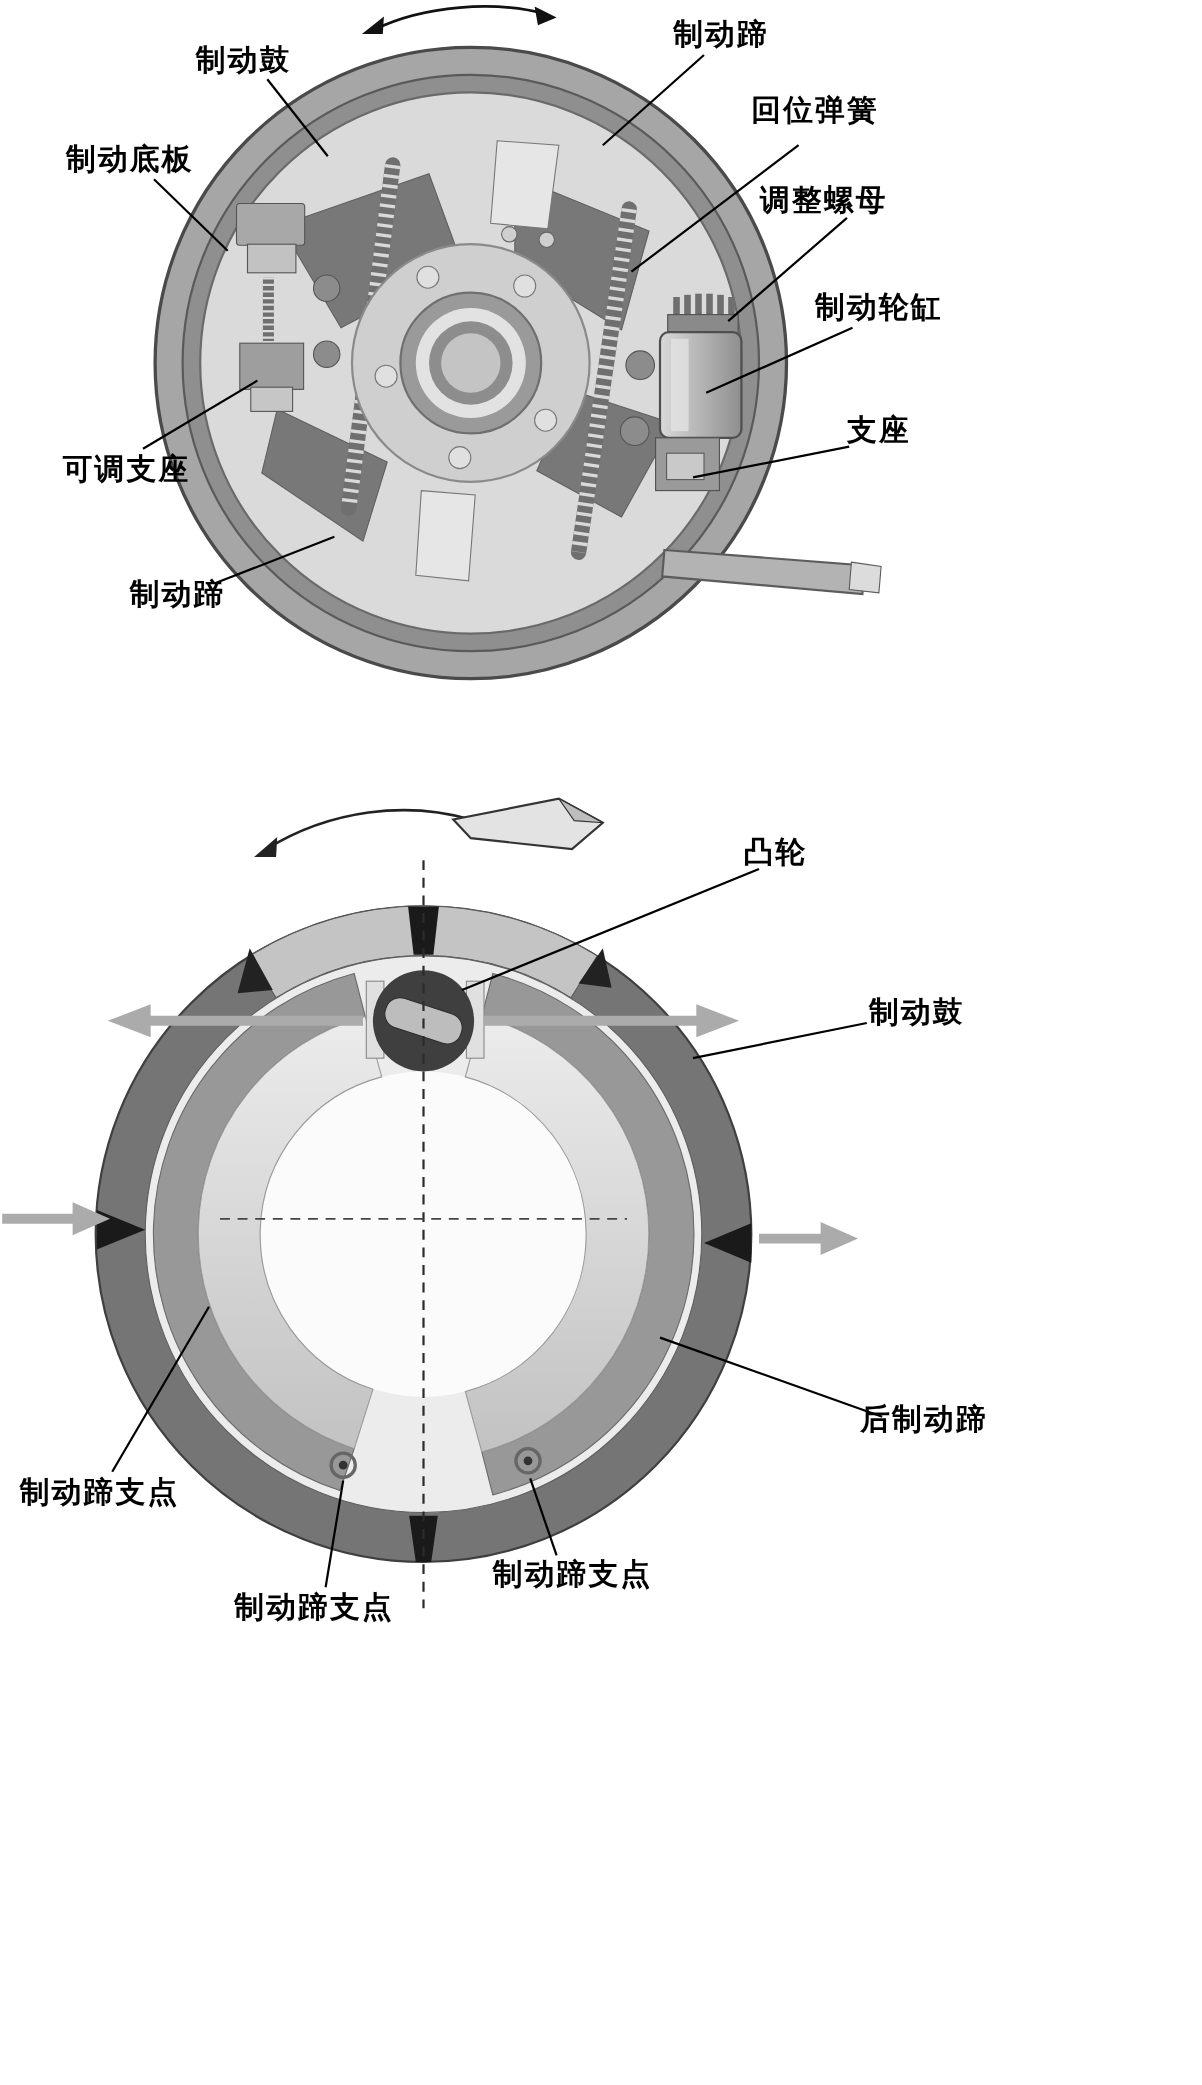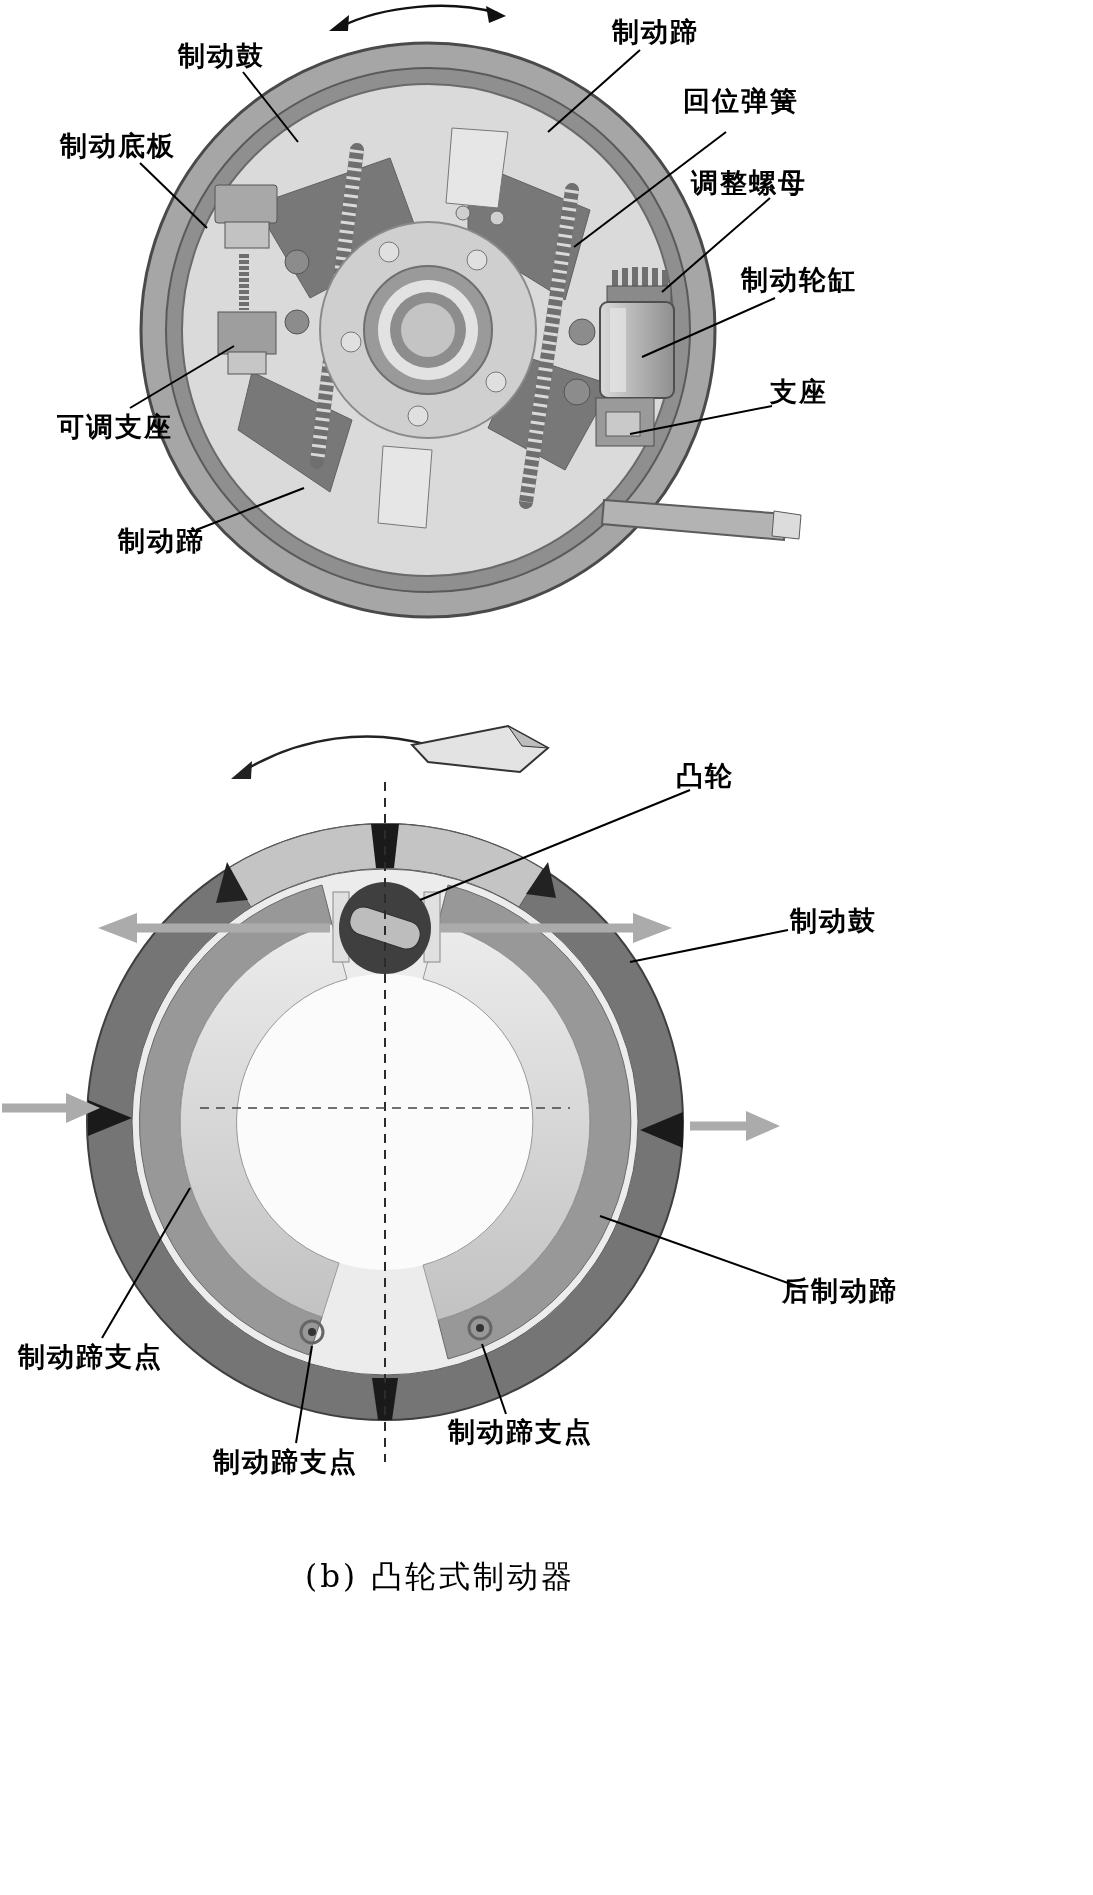"(b) 凸轮式制动器" div.cap { html: <div>(b) 凸轮式制动器</div> -> none }
